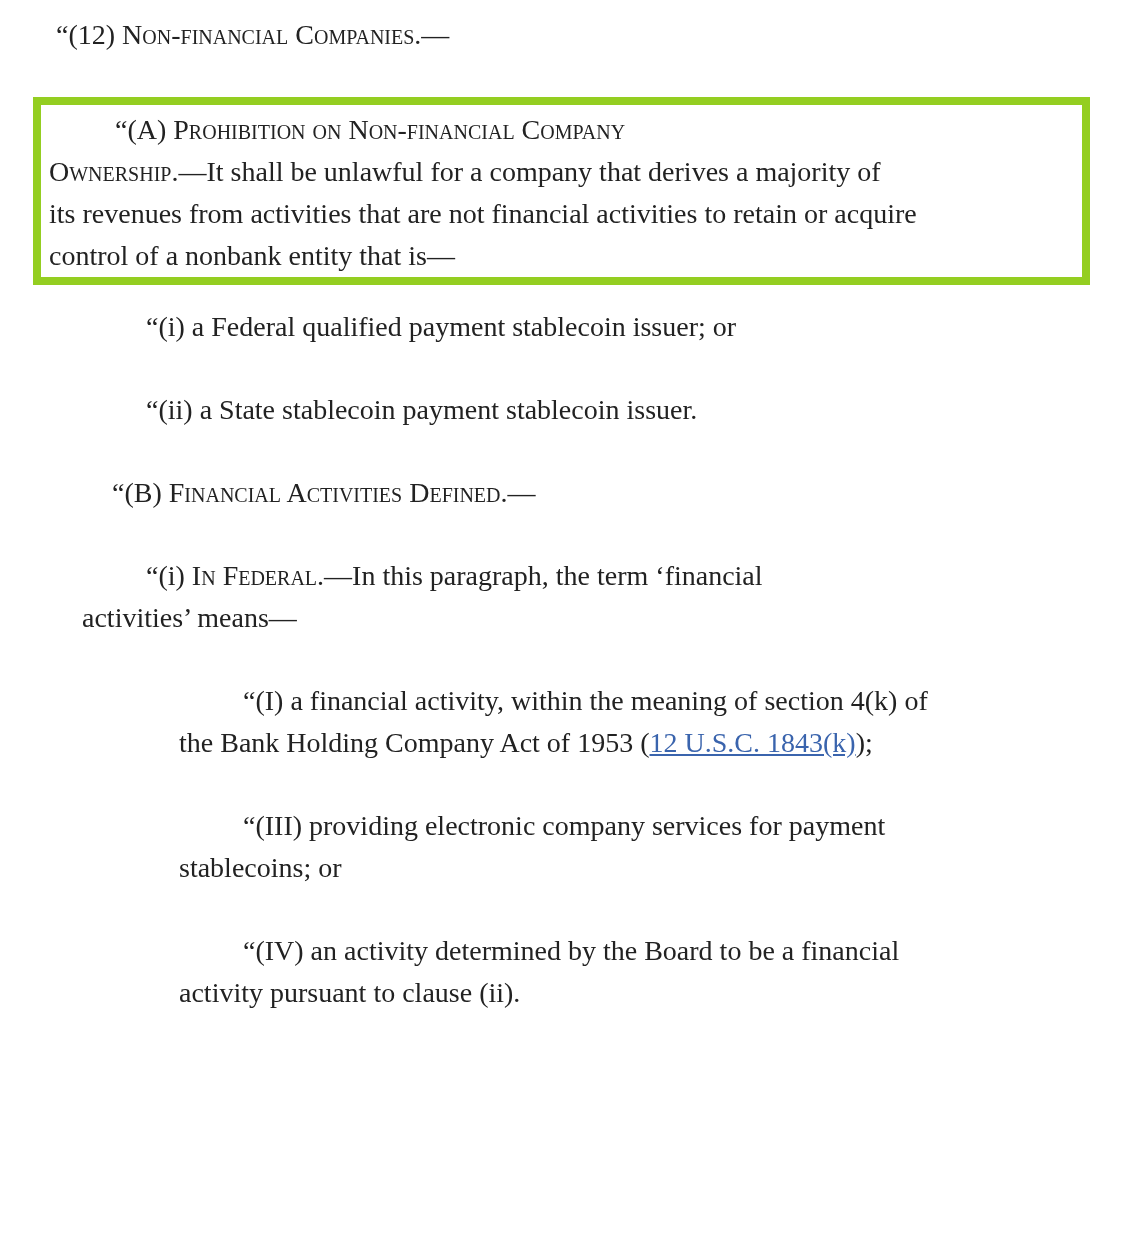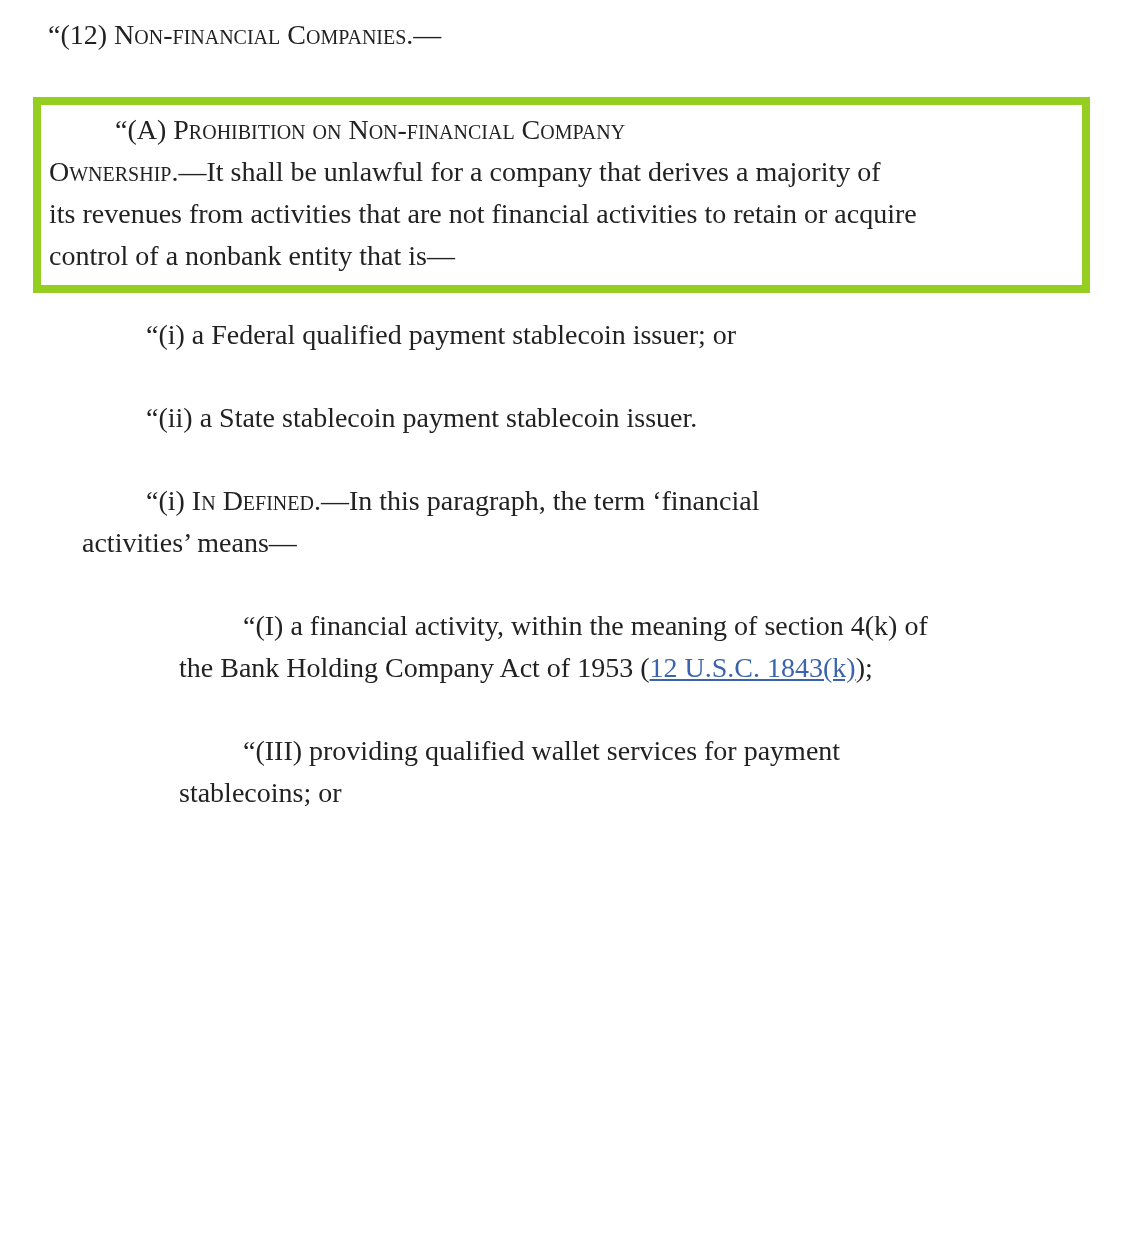"“(12) Non-financial Companies.—" .lv-12 { margin-left: 0 -> 8px }
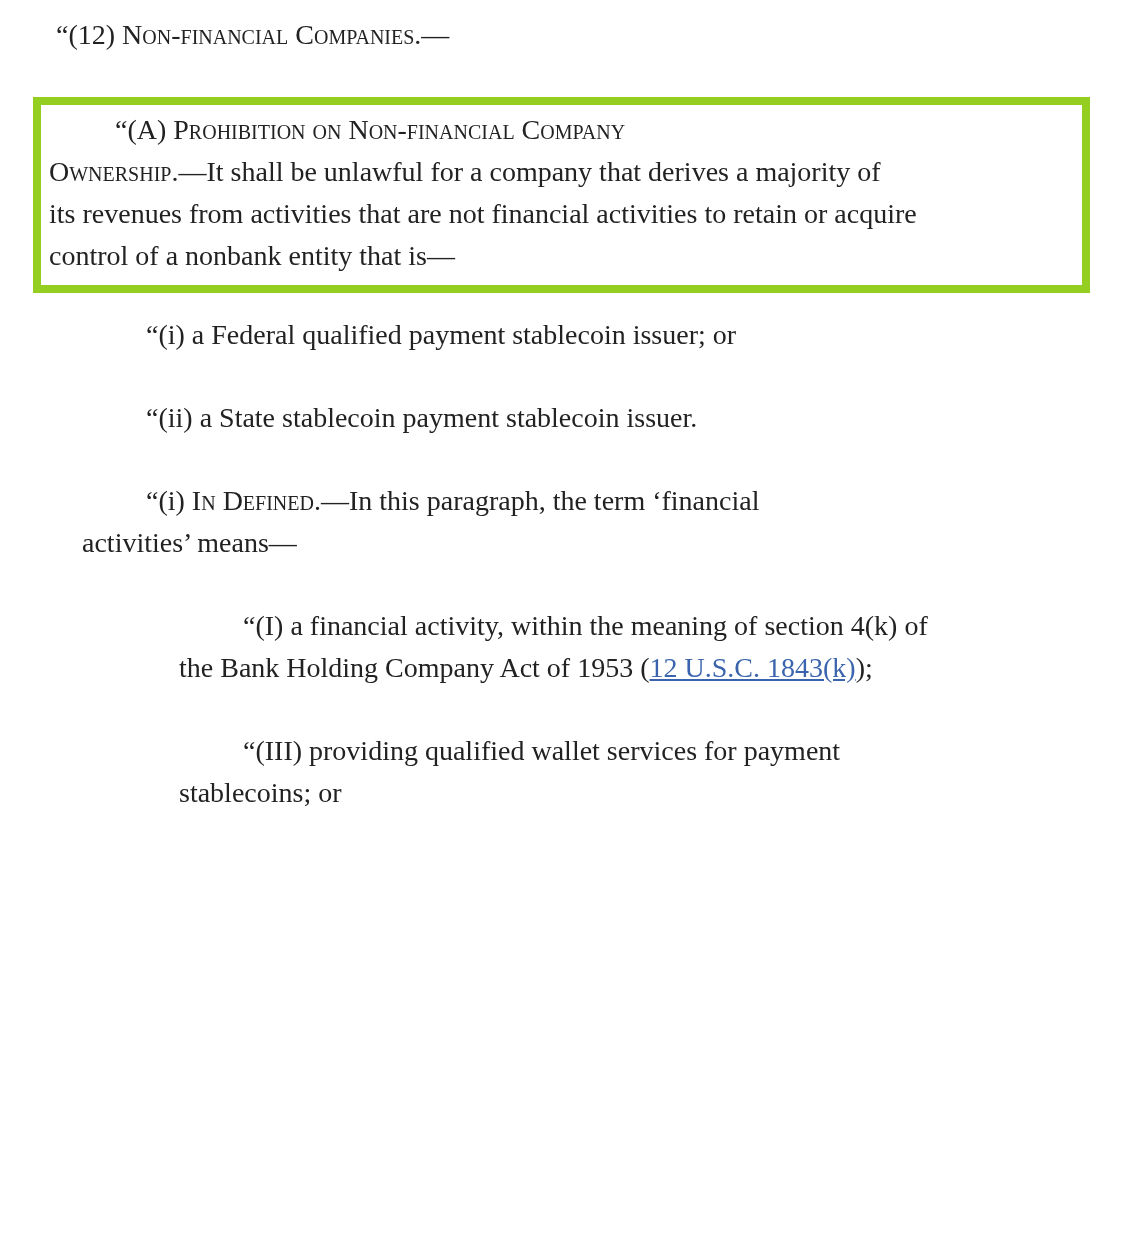"“(A) Prohibition on Non-financial" .hlbox { padding: 4px 12px 8px 8px -> 4px 12px 0 8px }
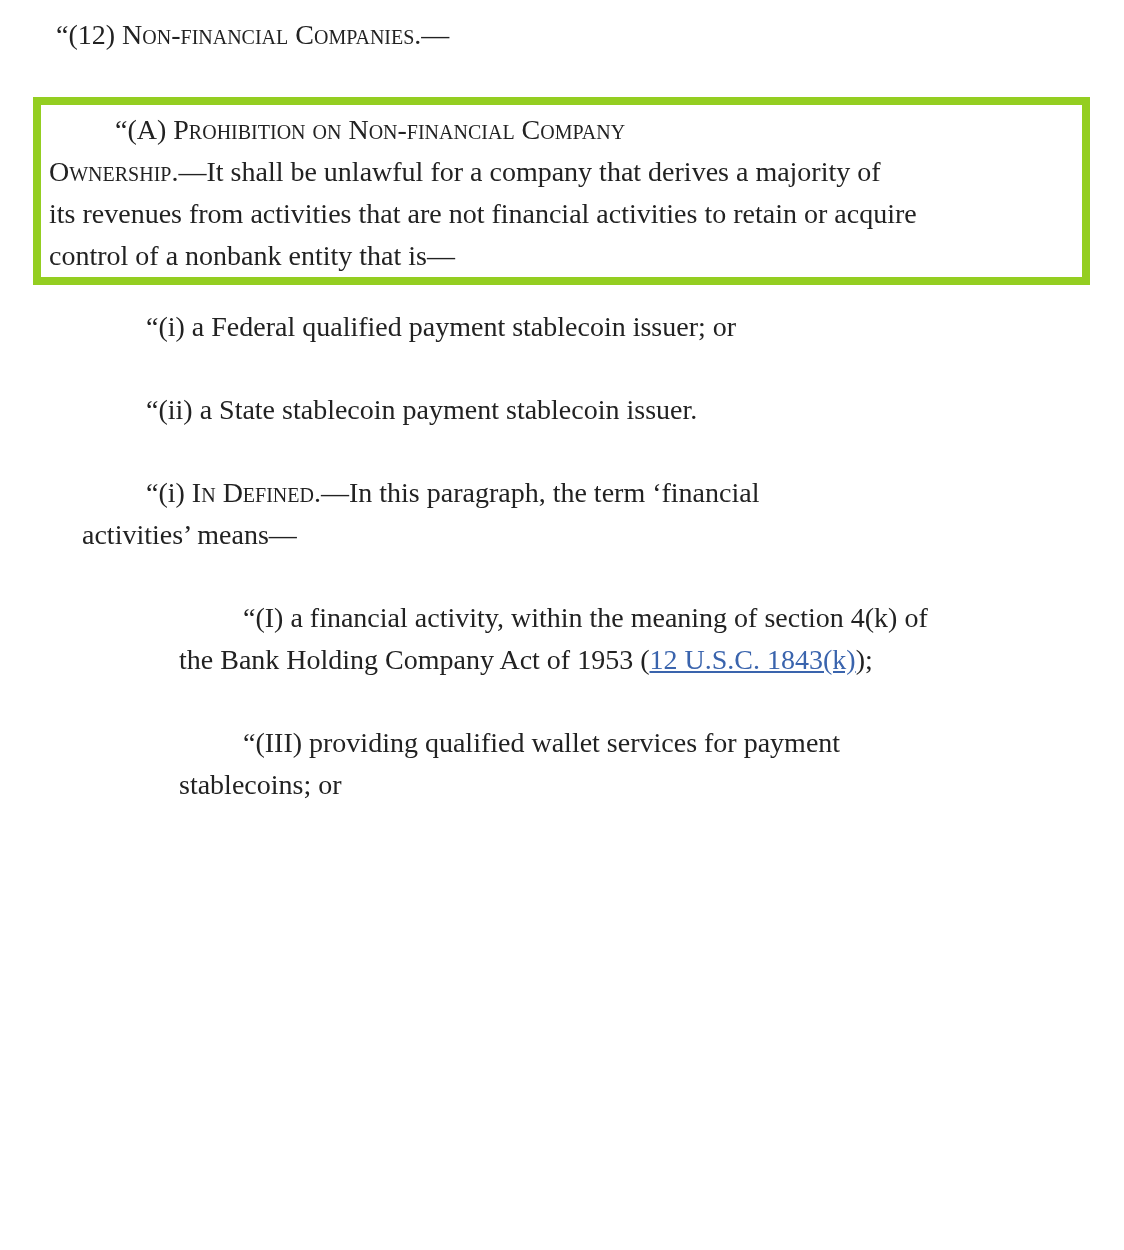"“(B) Financial Activities Defined.—" p.p { html: none -> <p><span>“(B) </span><span>Financial Activities Defined.—</span></p> }
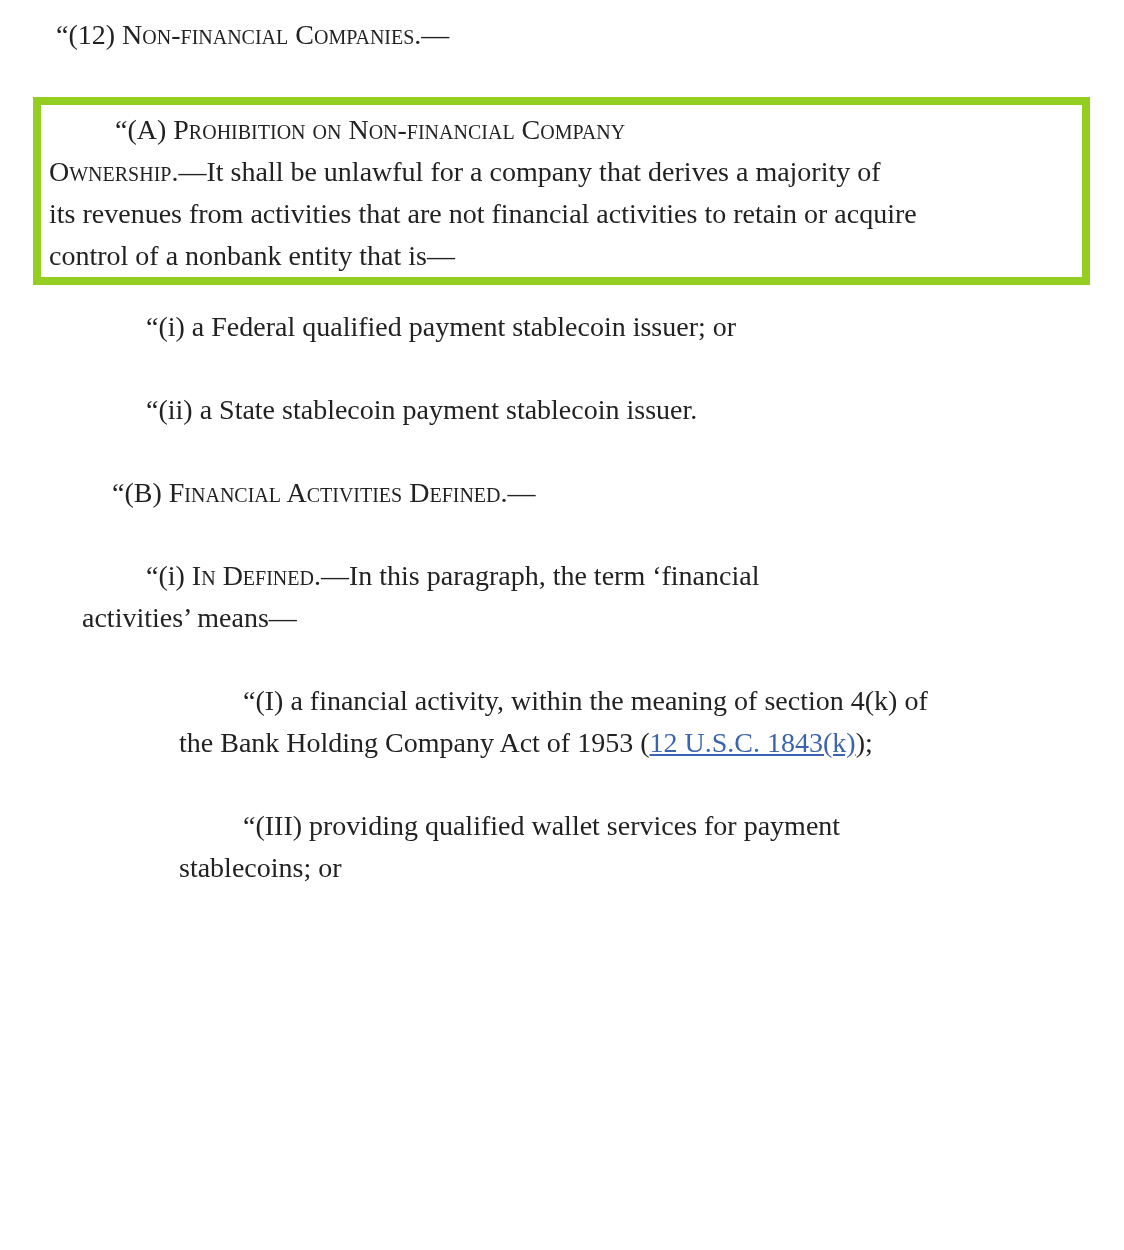"In Defined.—" span.sc { text: Defined -> Federal }
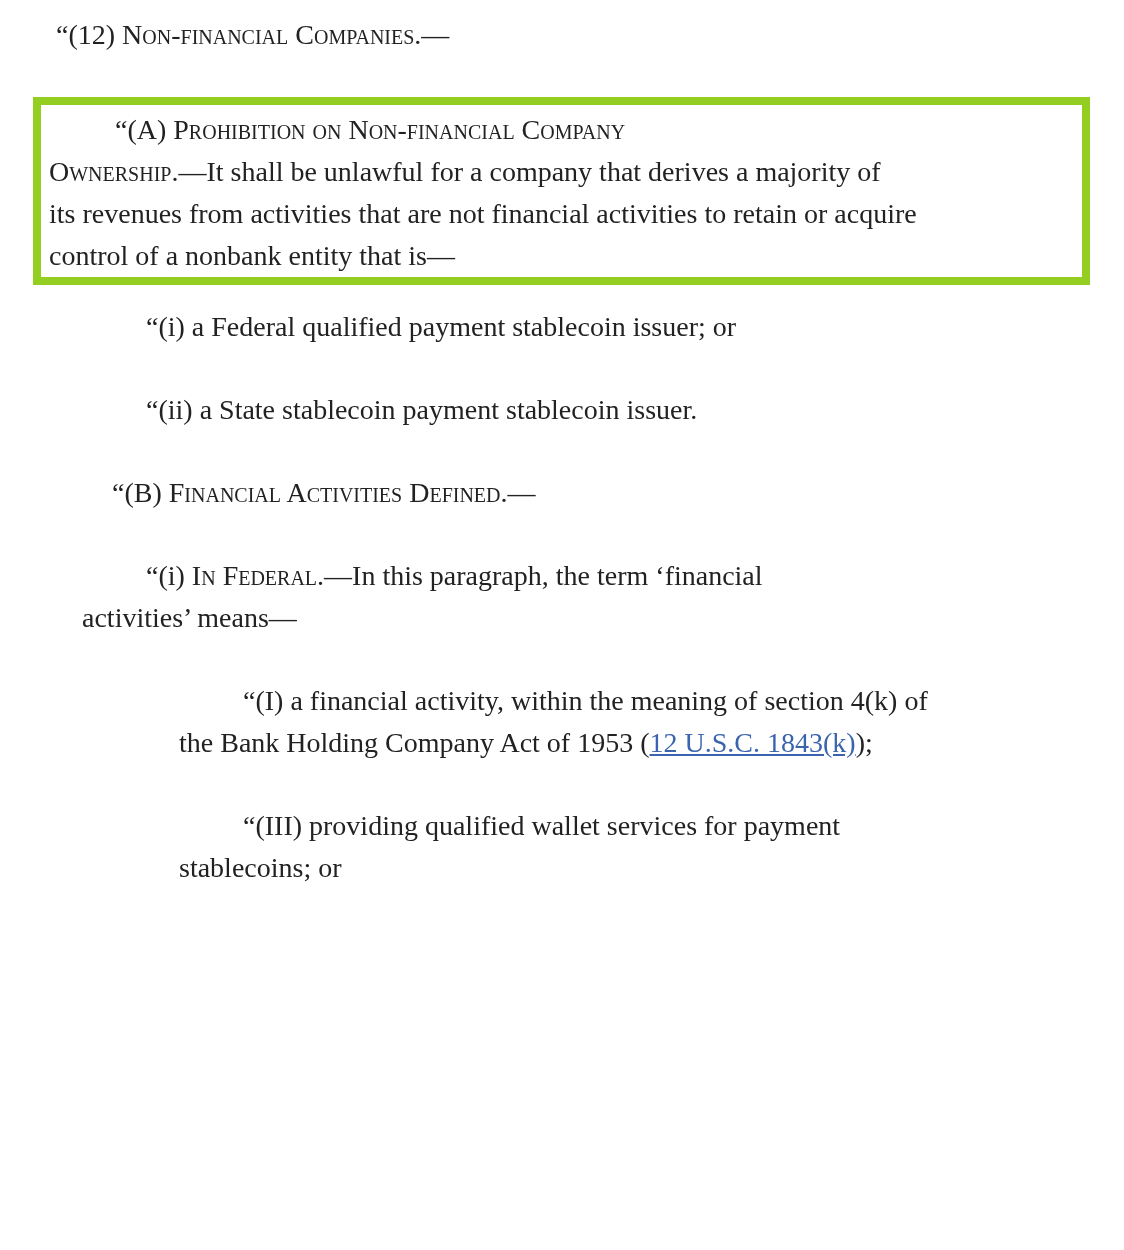"“(III) providing qualified wallet" span { text: qualified wallet -> electronic company }
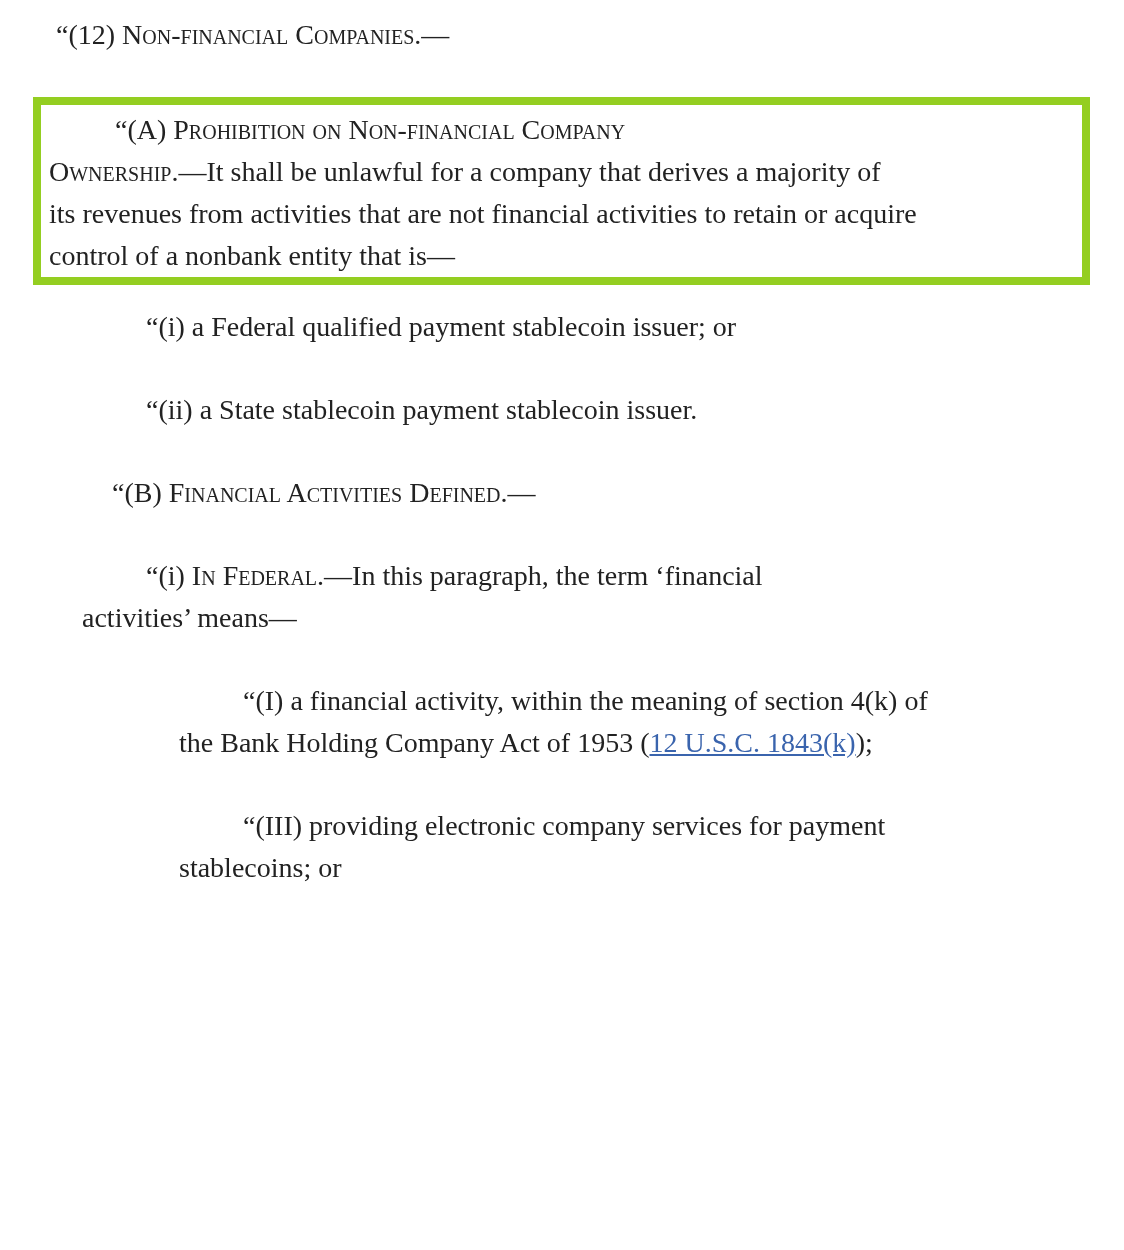"“(IV) an activity determined by" p.p { html: none -> <p><span>“(IV) an activity determined by the Board to be a financial activity pursuant to clause (ii).</span></p> }
